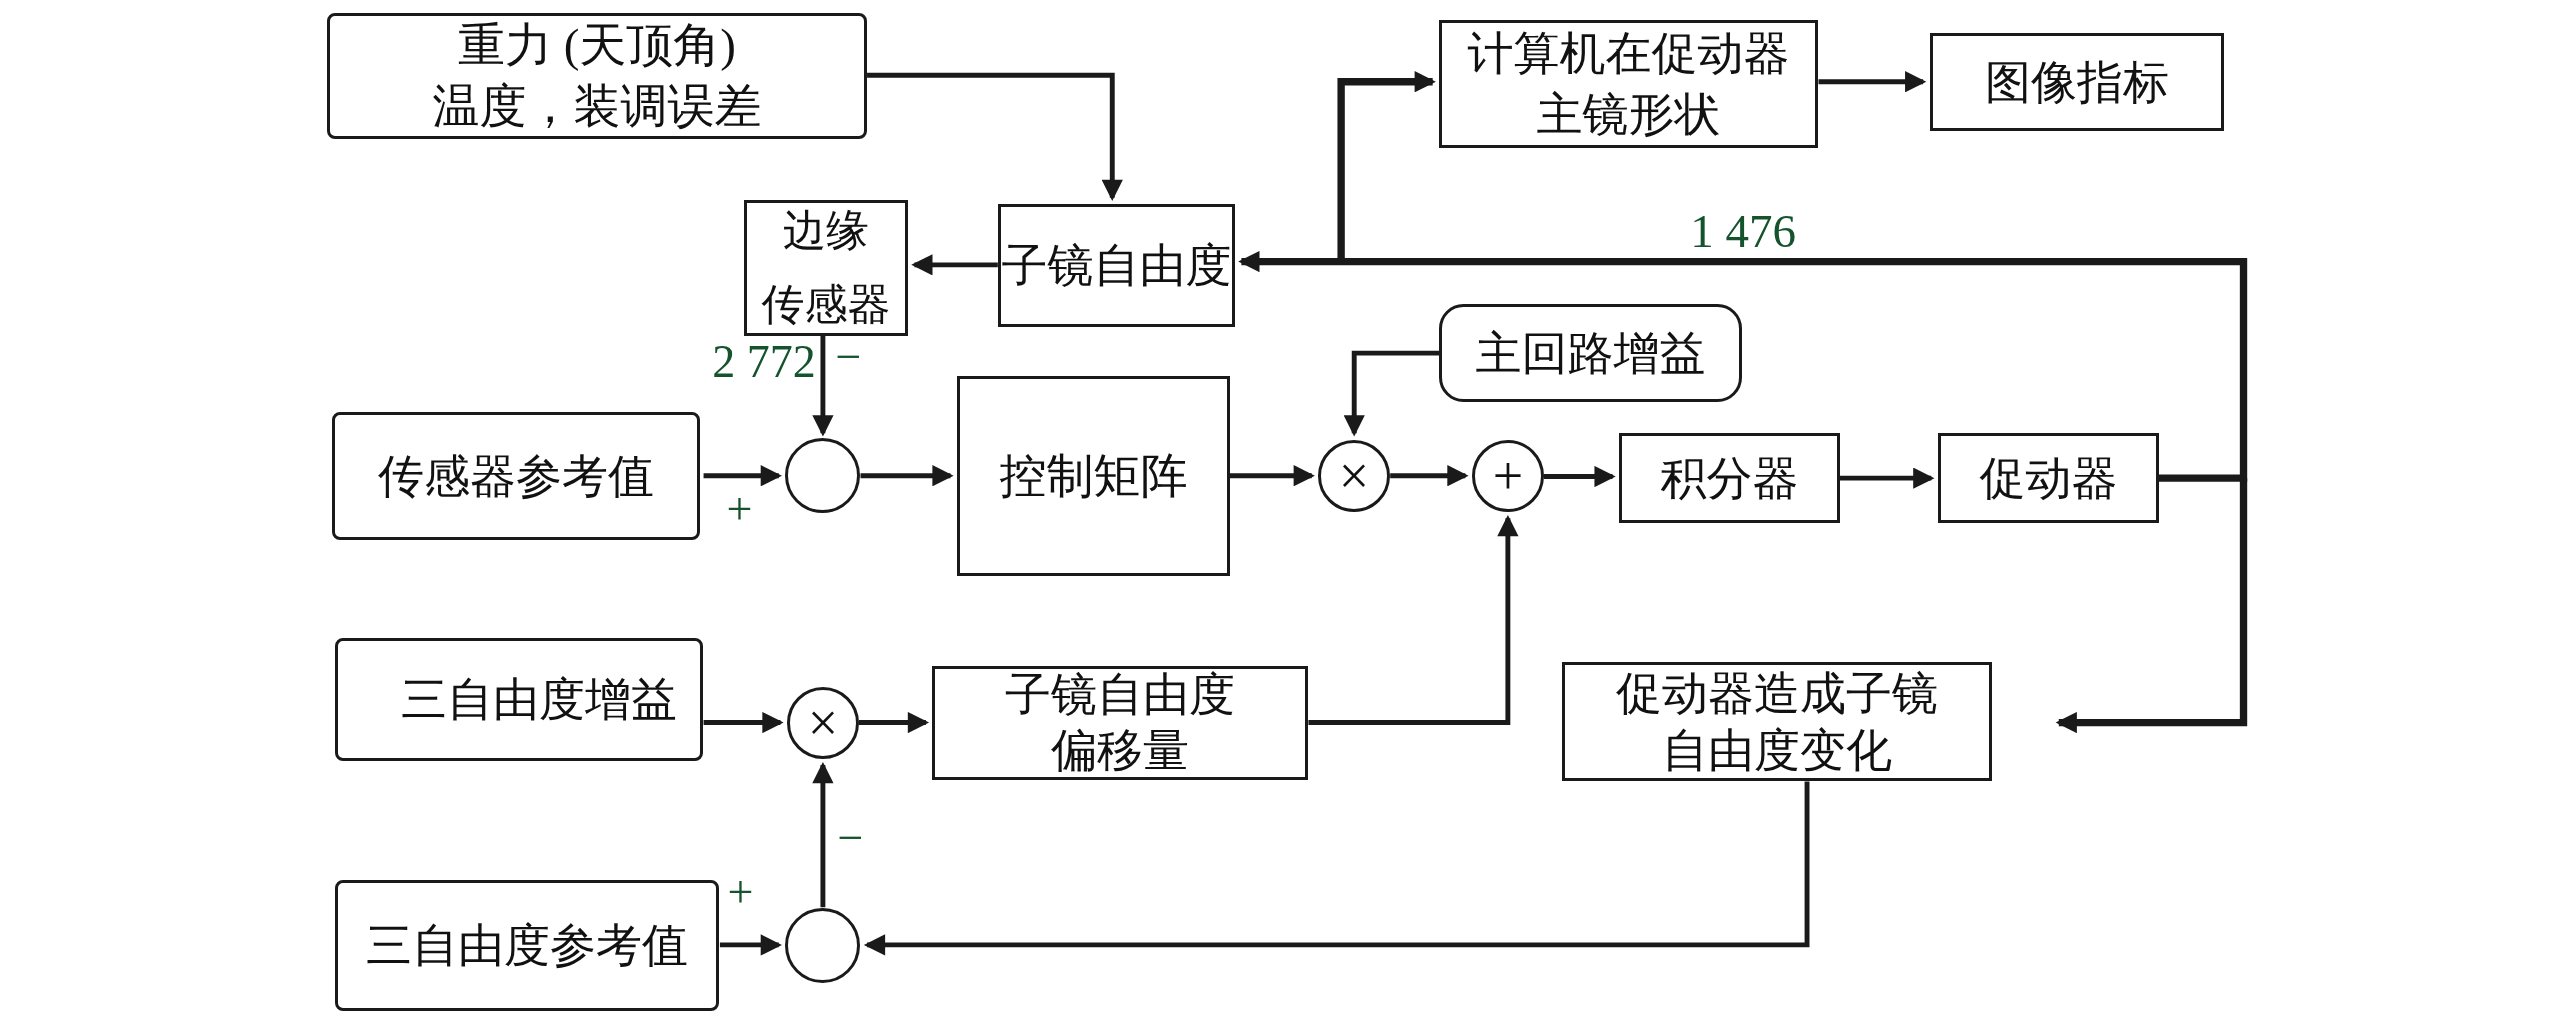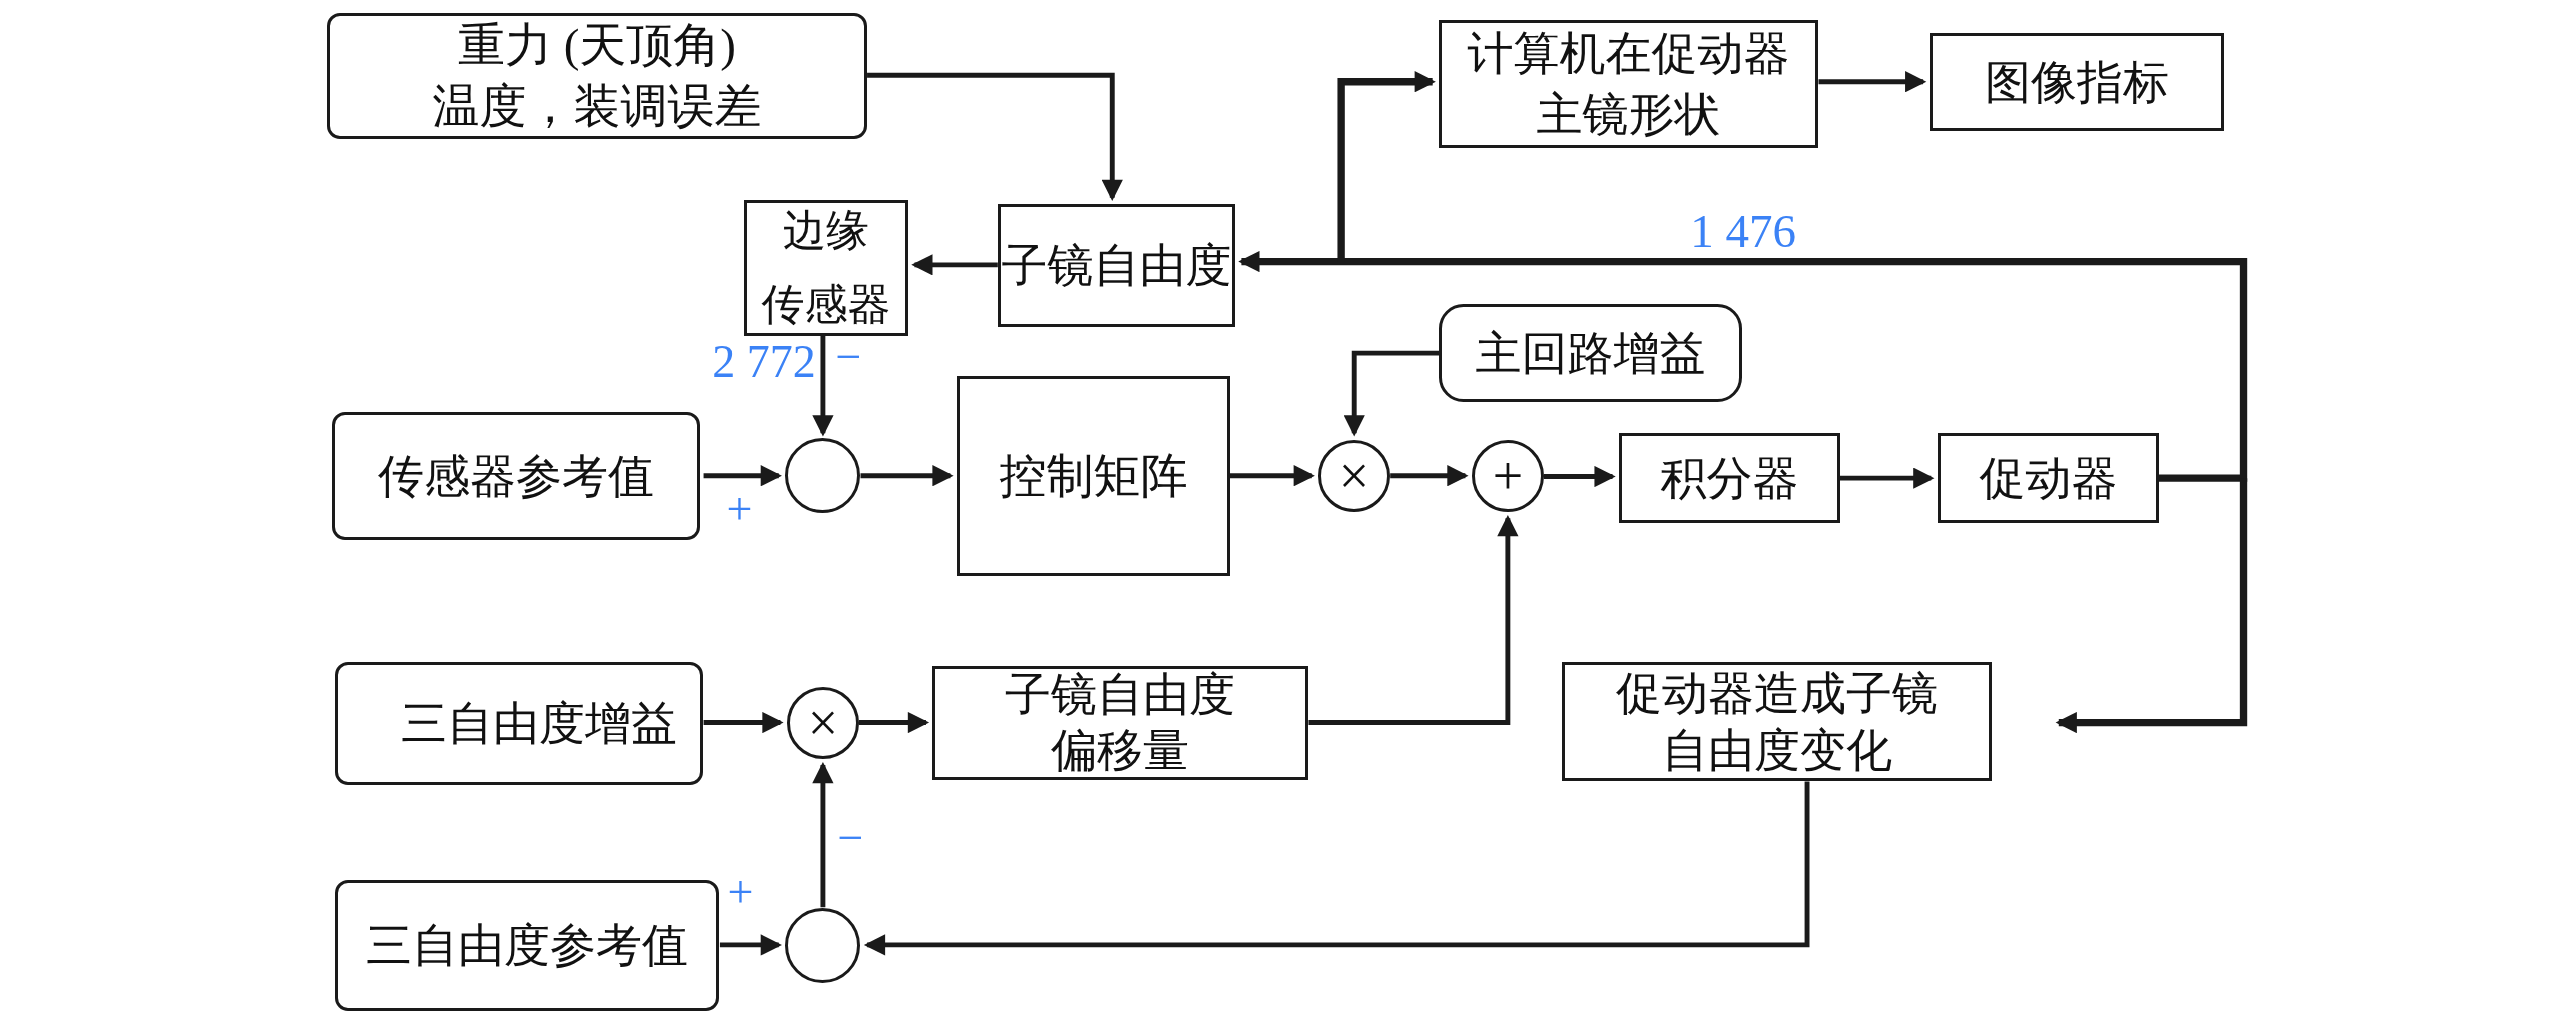"重力 (天顶角)" .rounded { border-radius: 13px -> 8px }
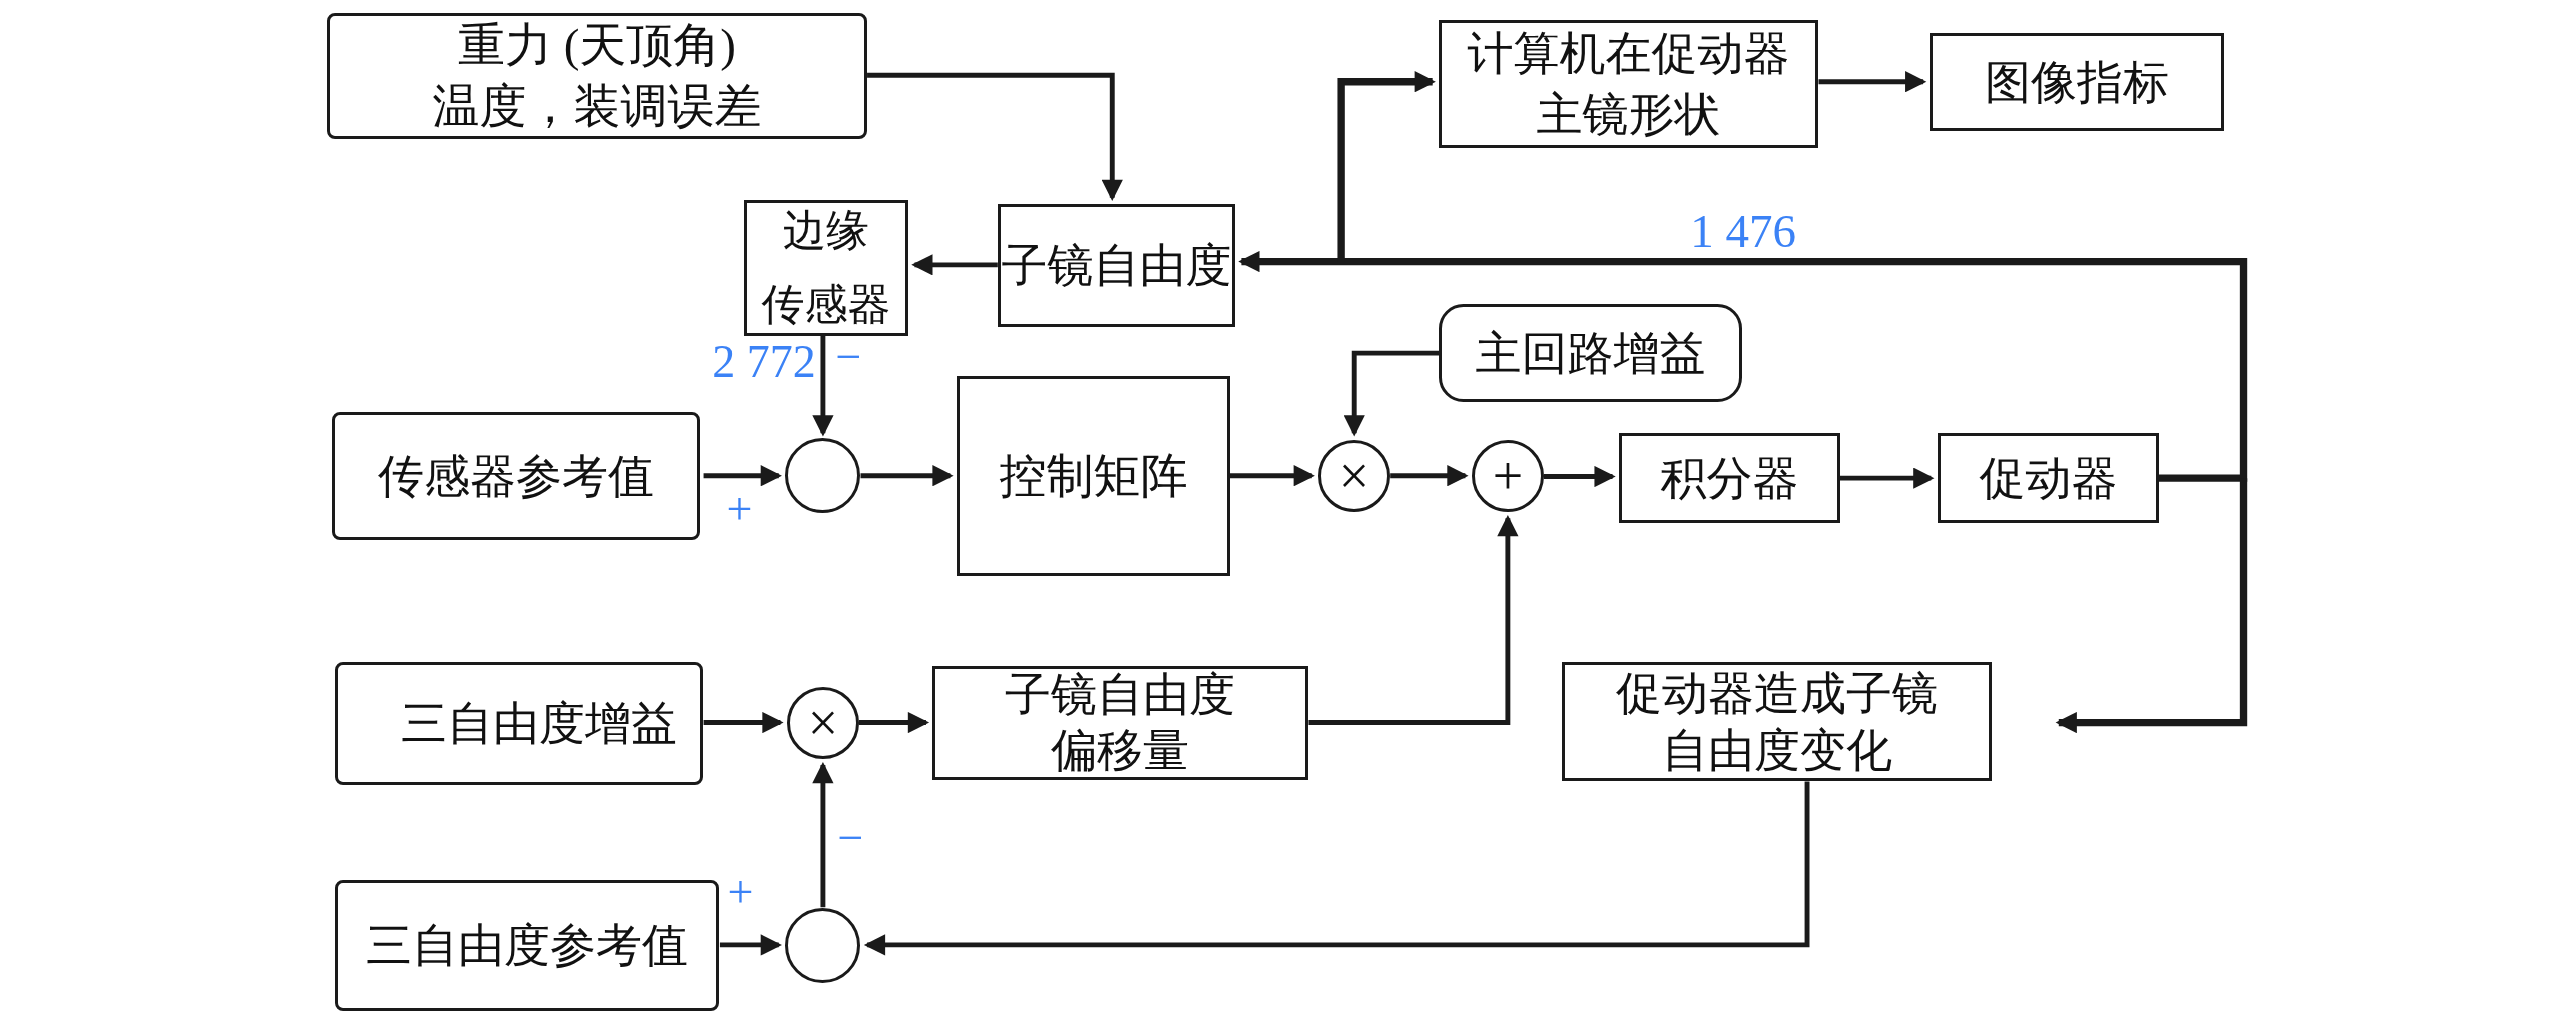"1 476" .flabel { color: #3b82f6 -> #14532d }
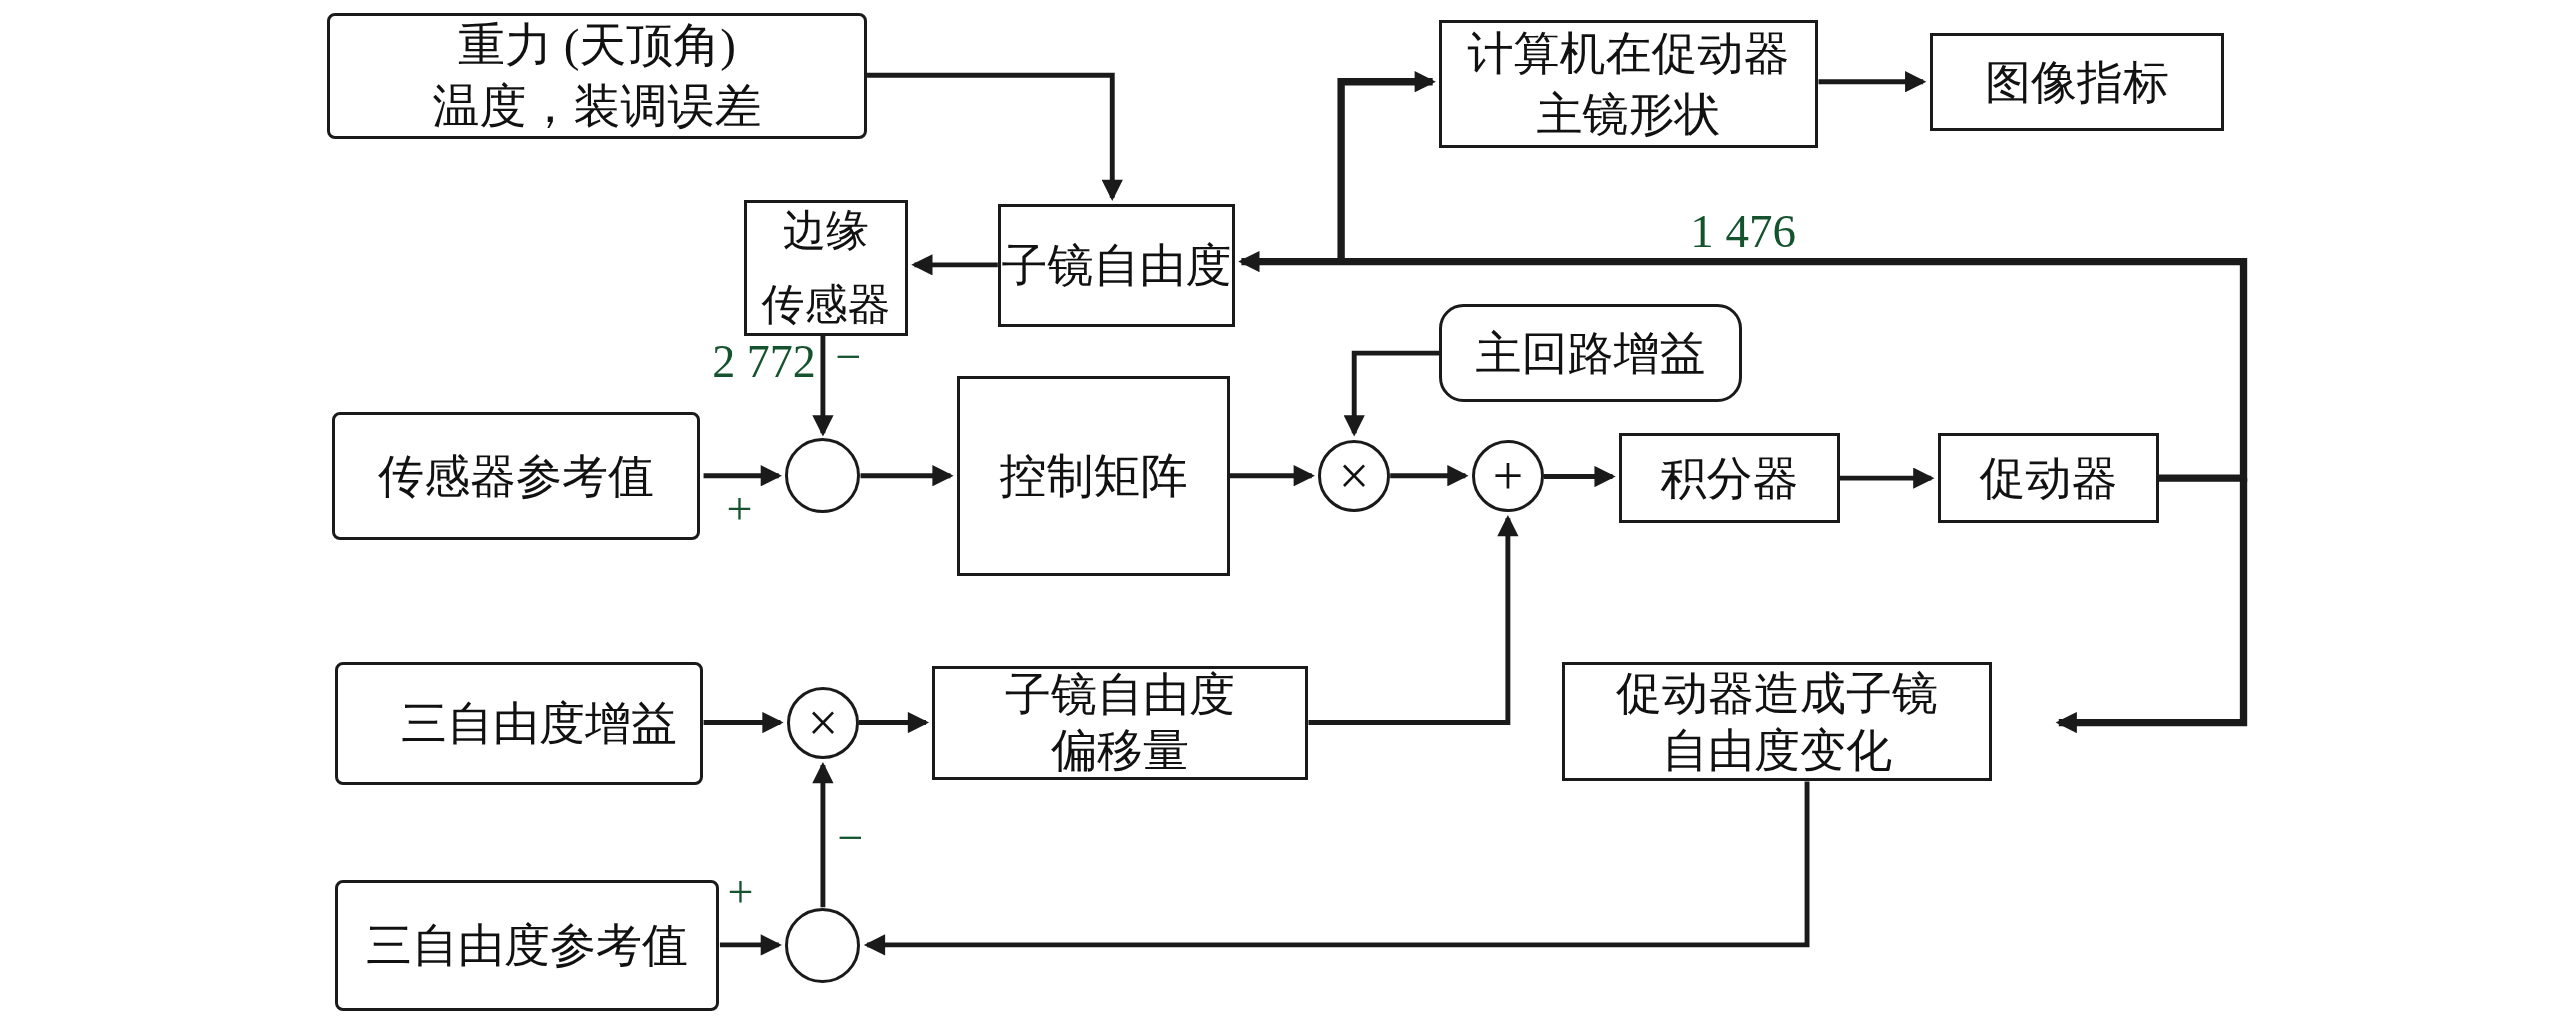"三自由度增益" div.box { top: 662px -> 638px }
